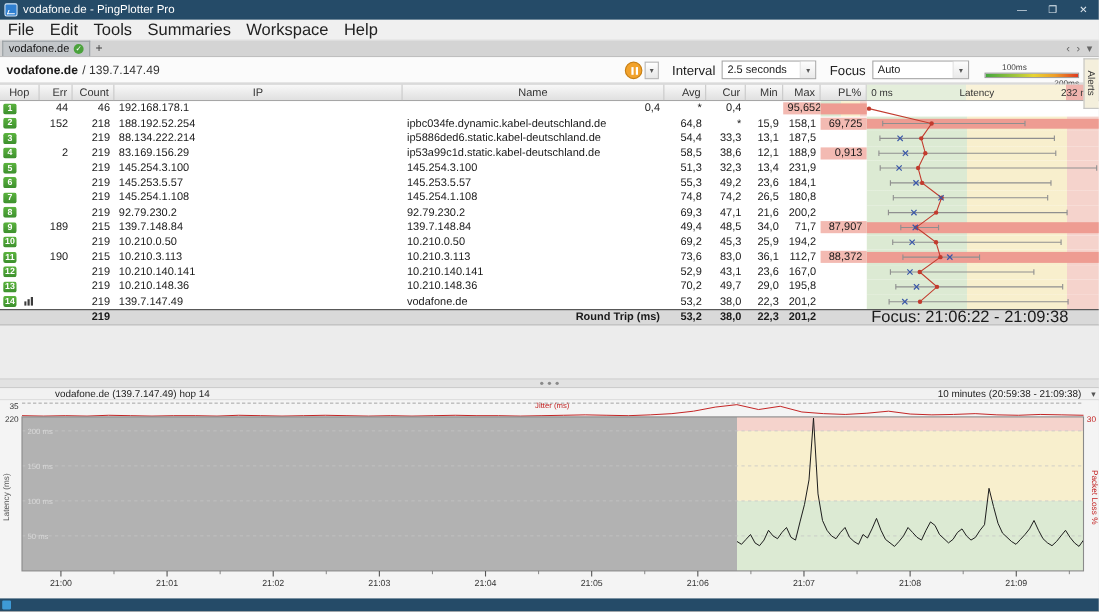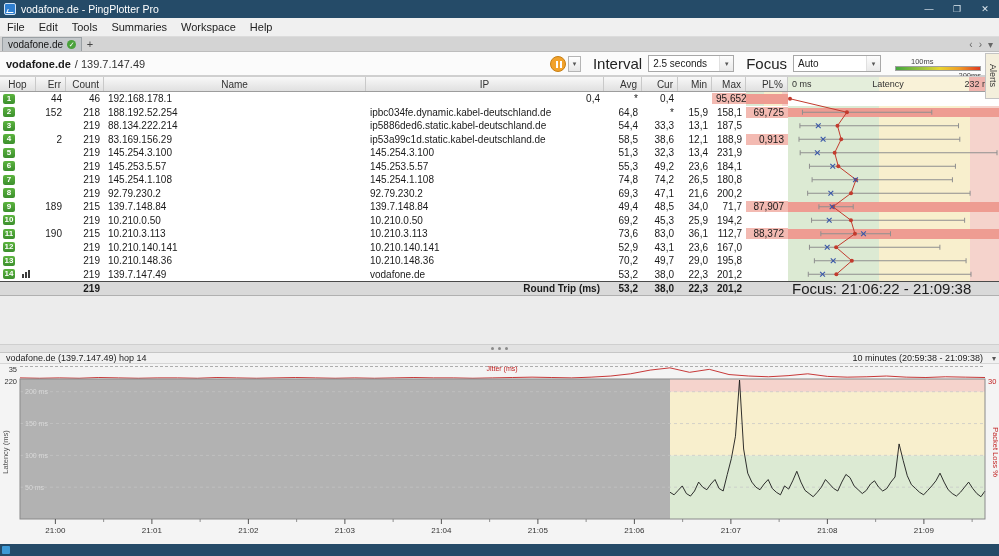"File" .menubar { font-size: 11px -> 15px }
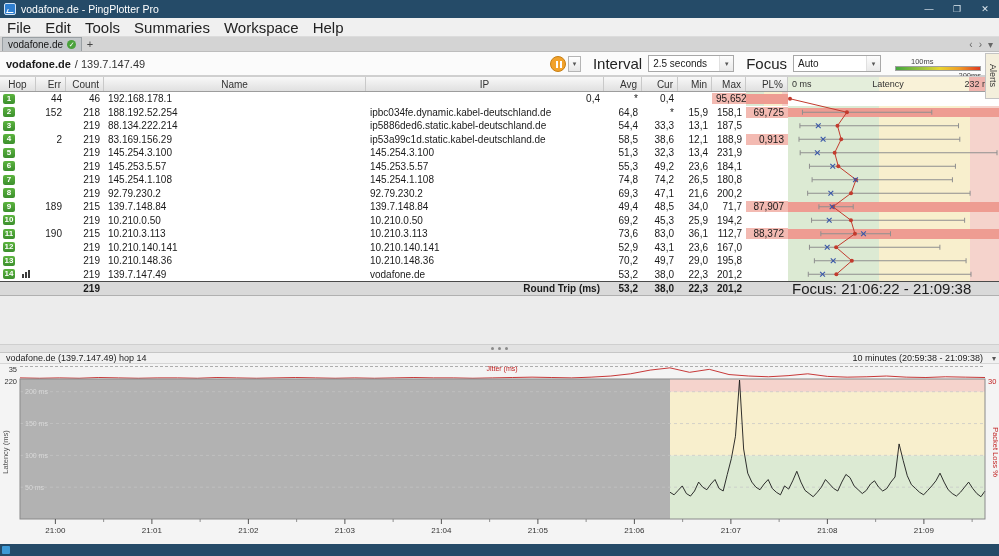"Interval" .tb-label { font-size: 15px -> 12px }
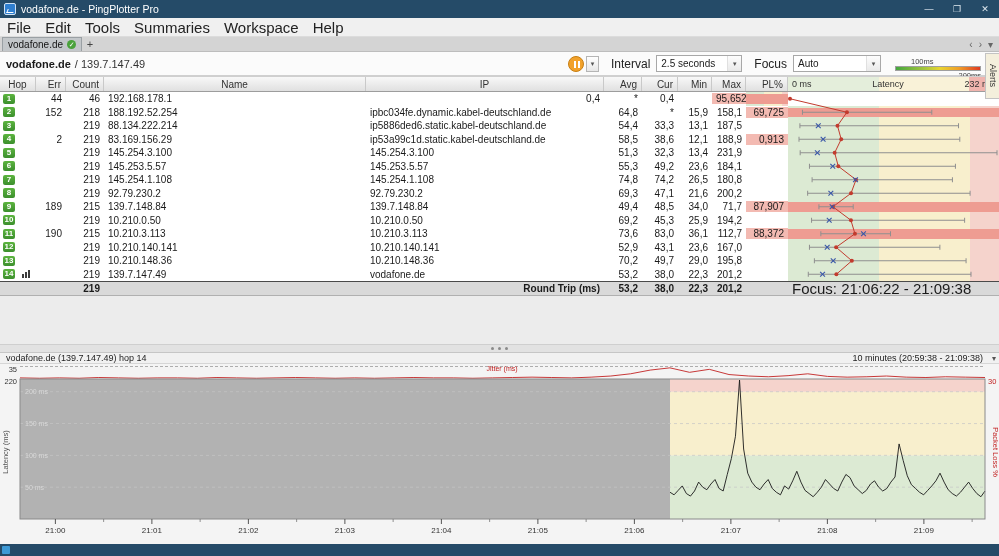"Name" div.hc { order: before "IP" -> after "IP" }
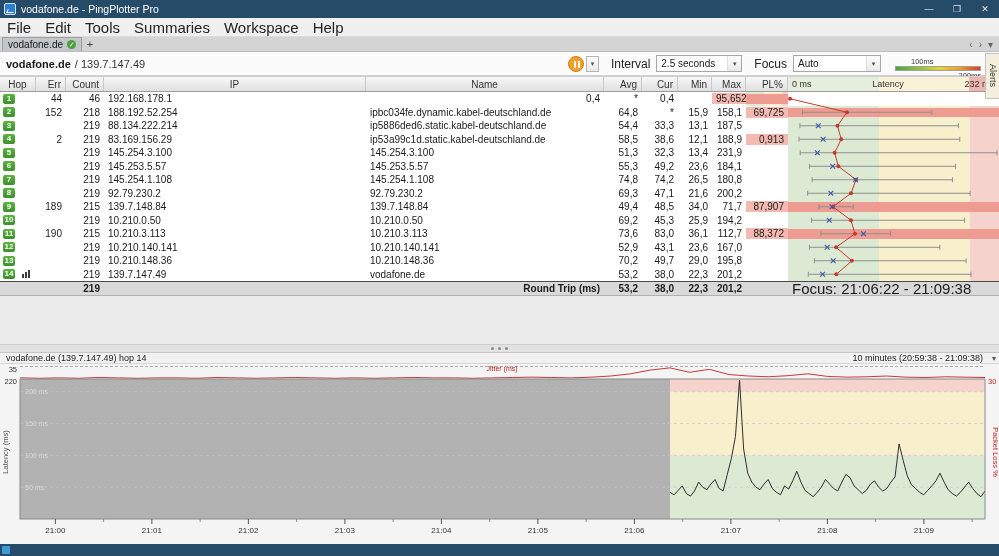"vodafone.de (139.7.147.49) hop 14" .tl-header { padding-left: none -> 44px }
